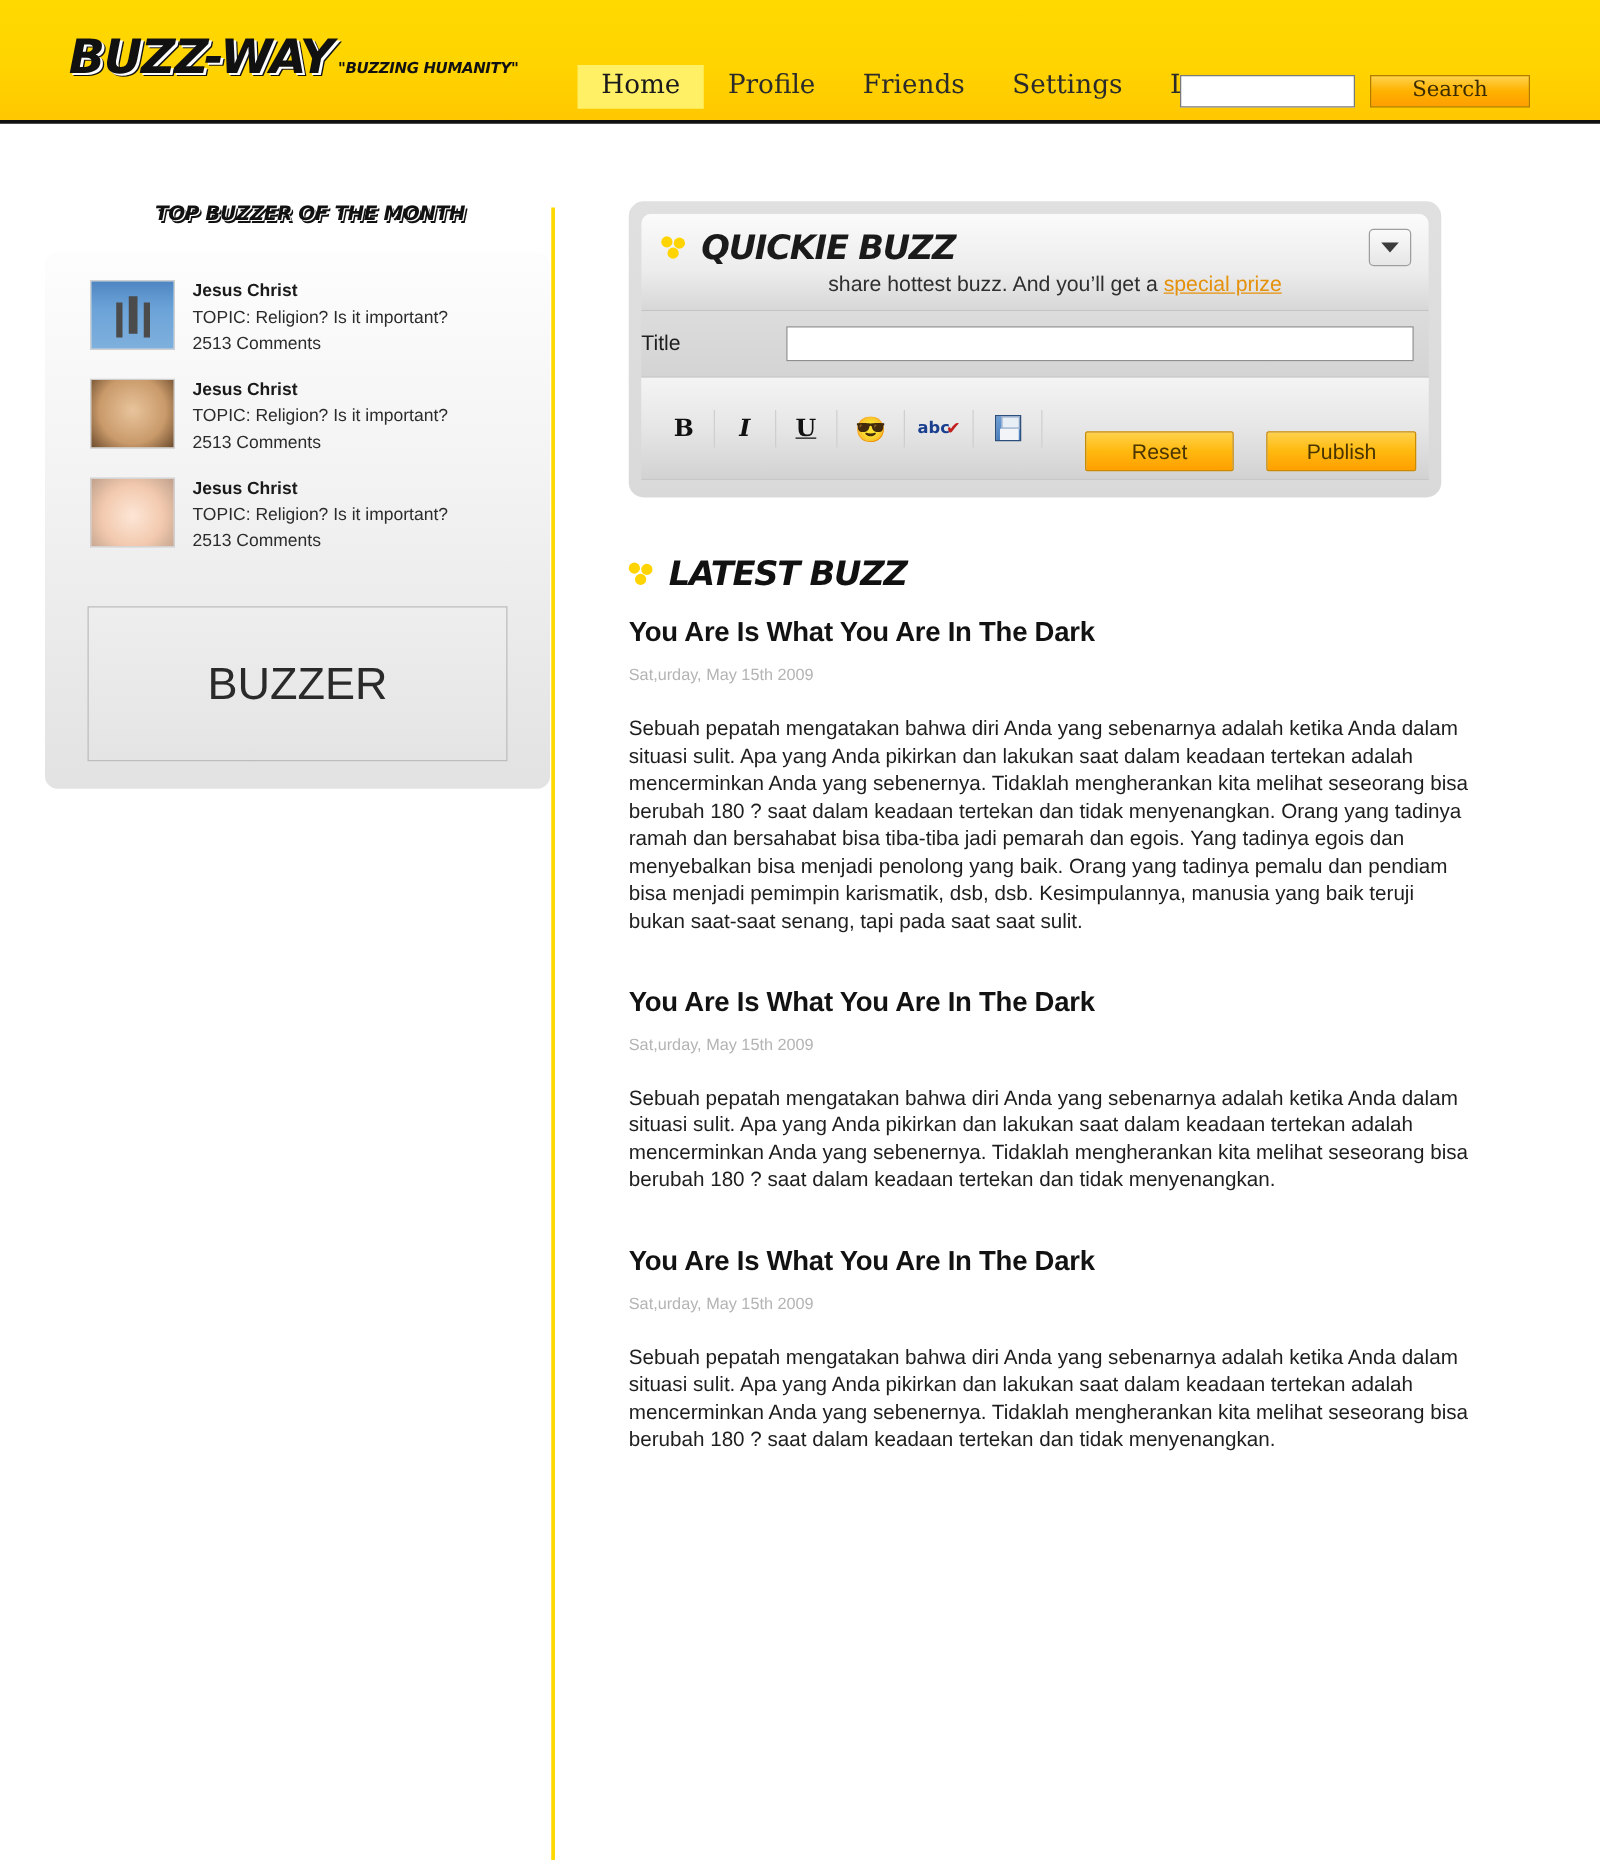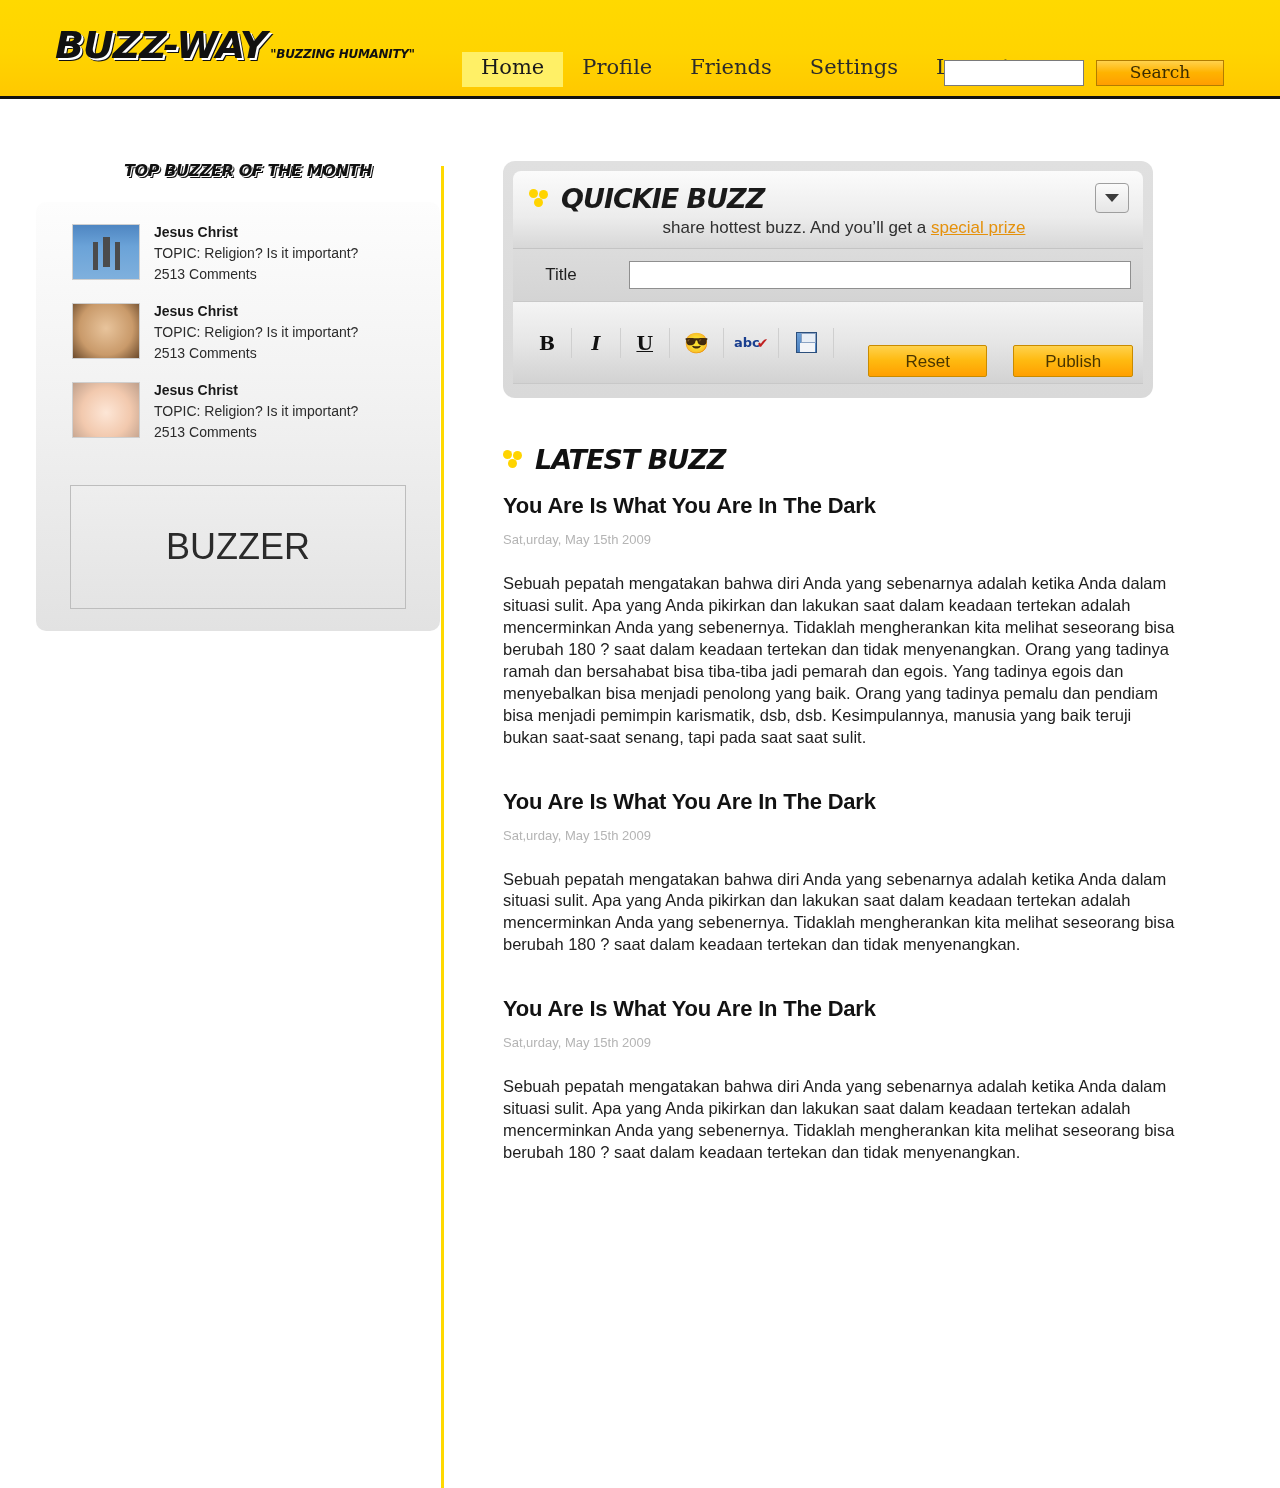"Title" .title-label { text-align: center -> left }
